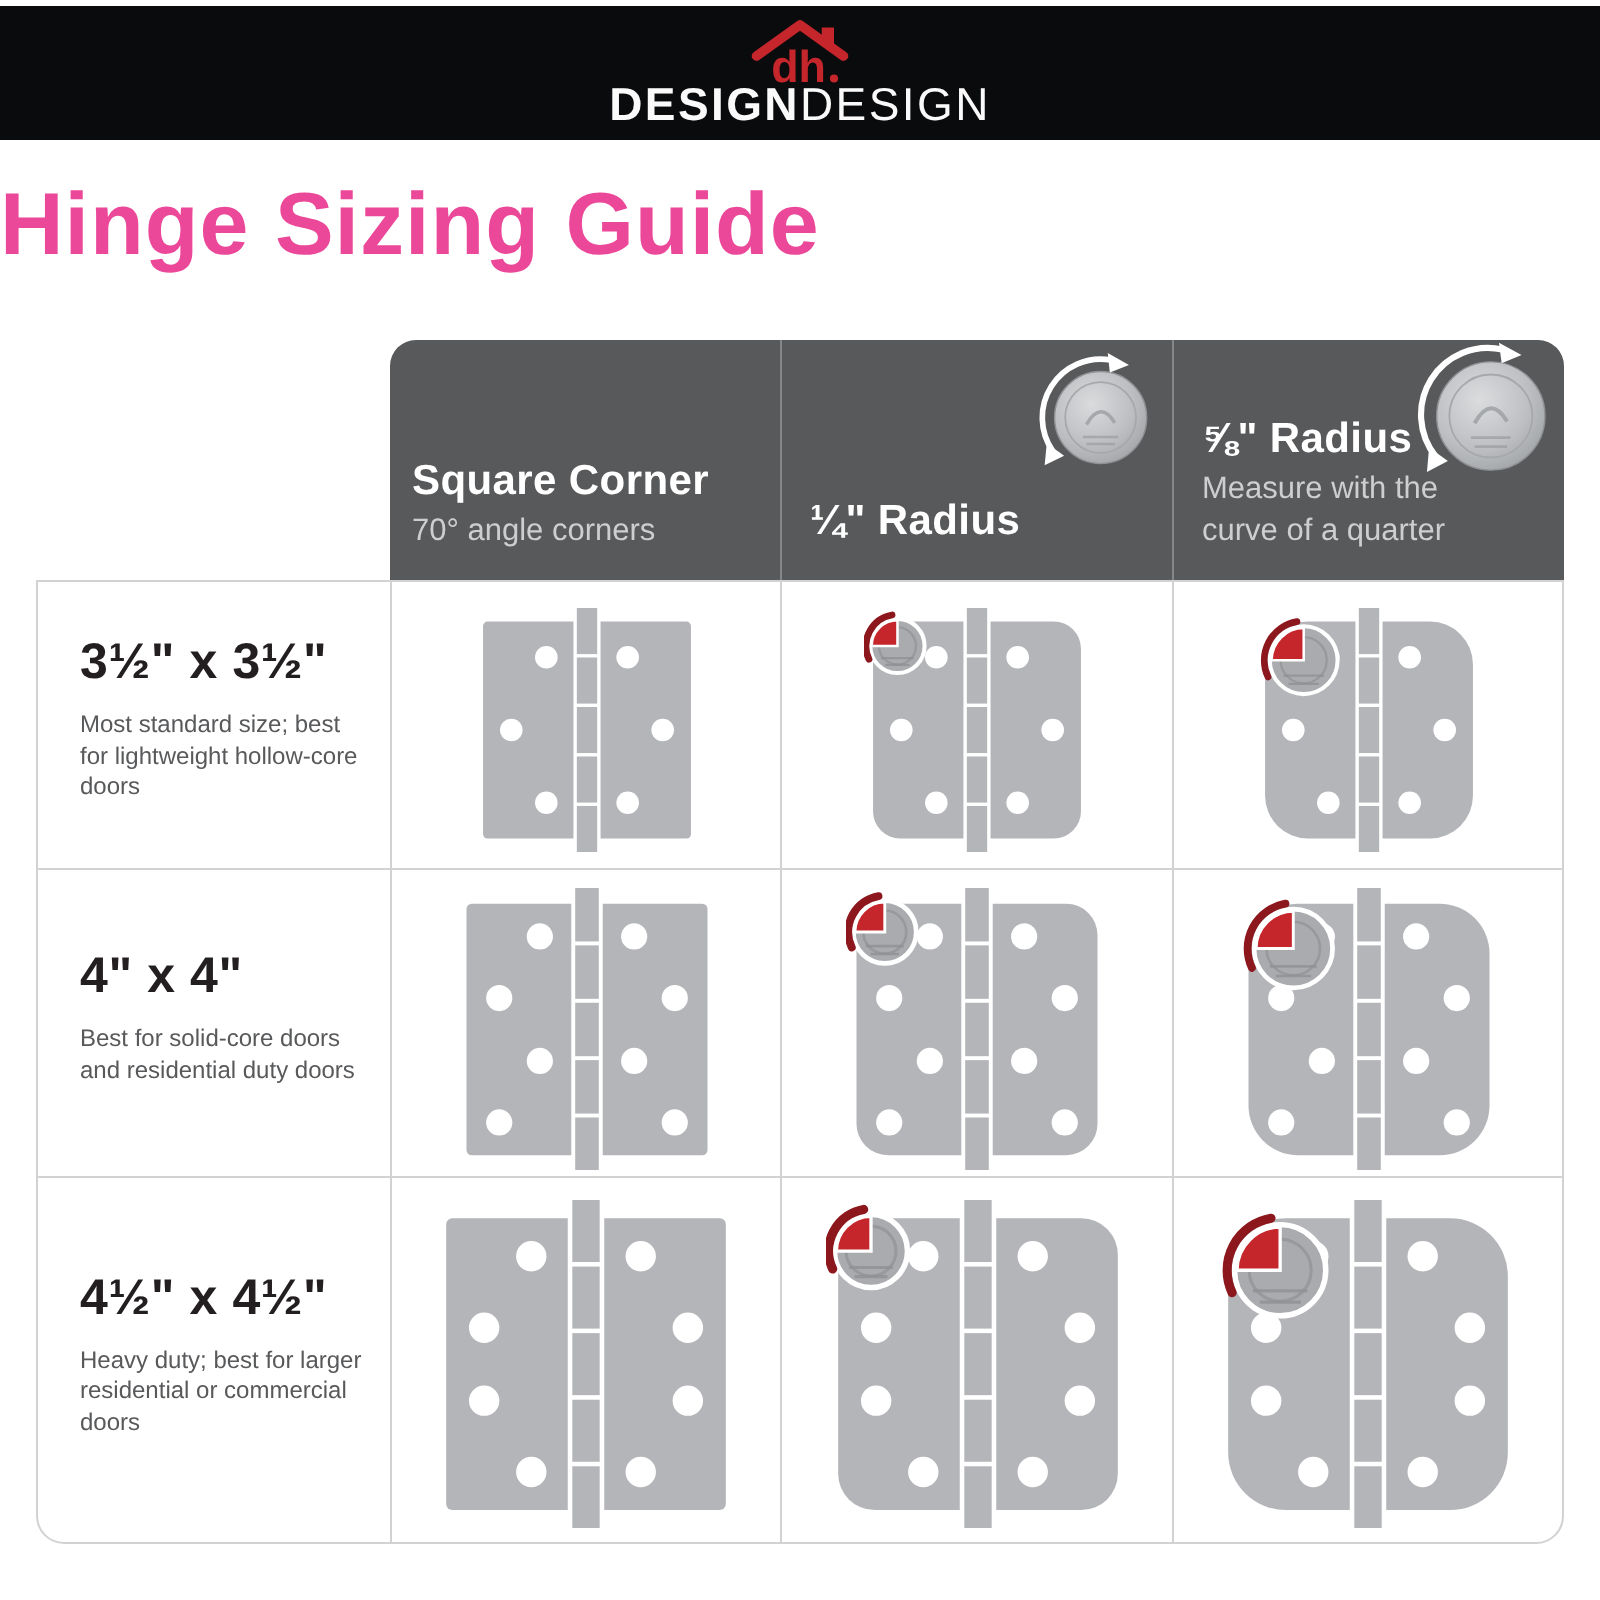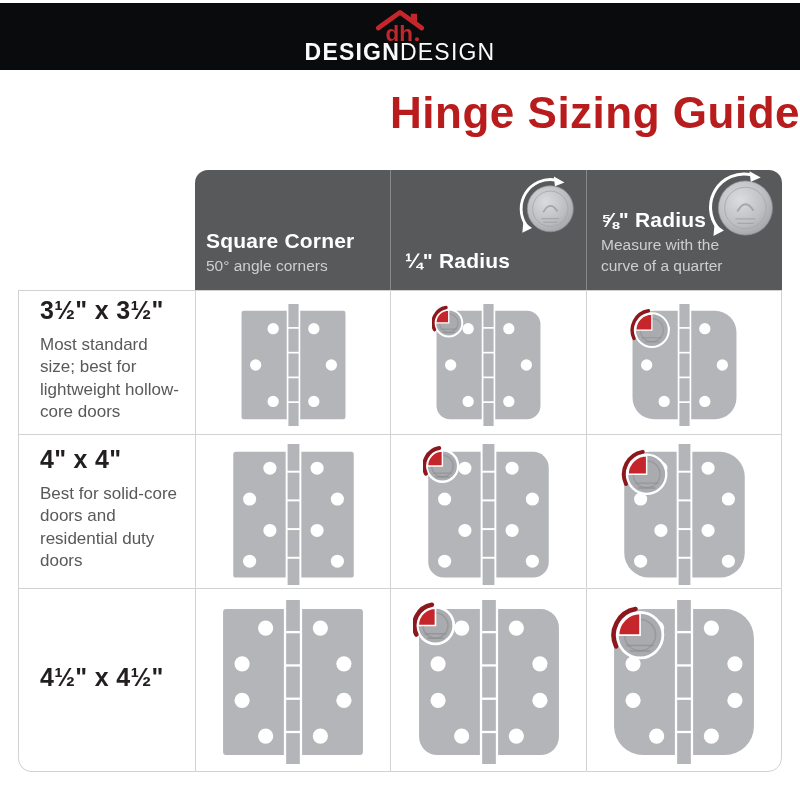"Hinge Sizing Guide" .title { color: #b91c1c -> #ec4899; text-align: right -> left }
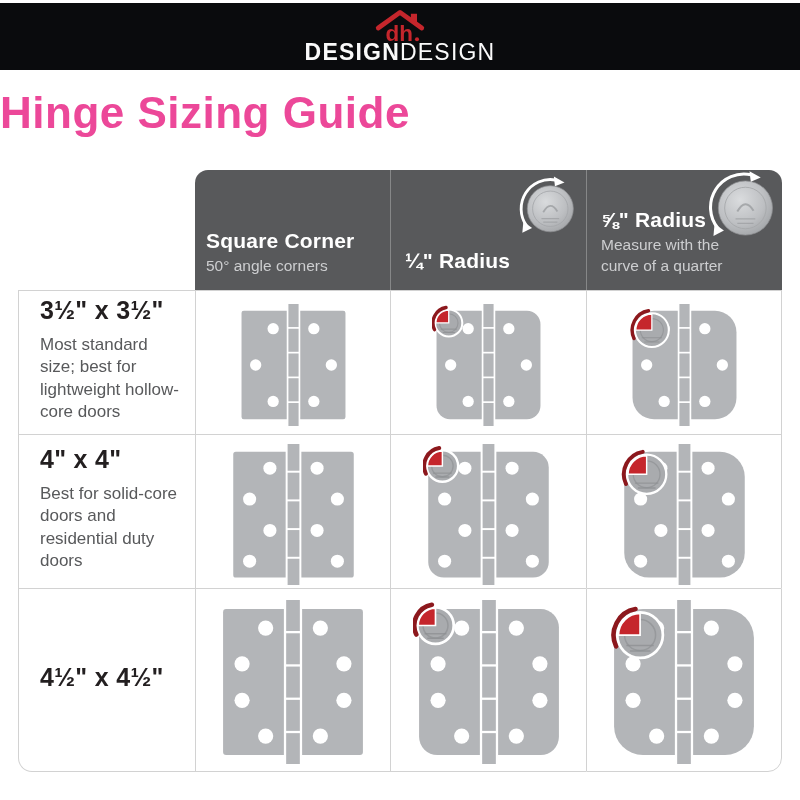"50° angle corners" div.hs { text: 50 -> 70 }
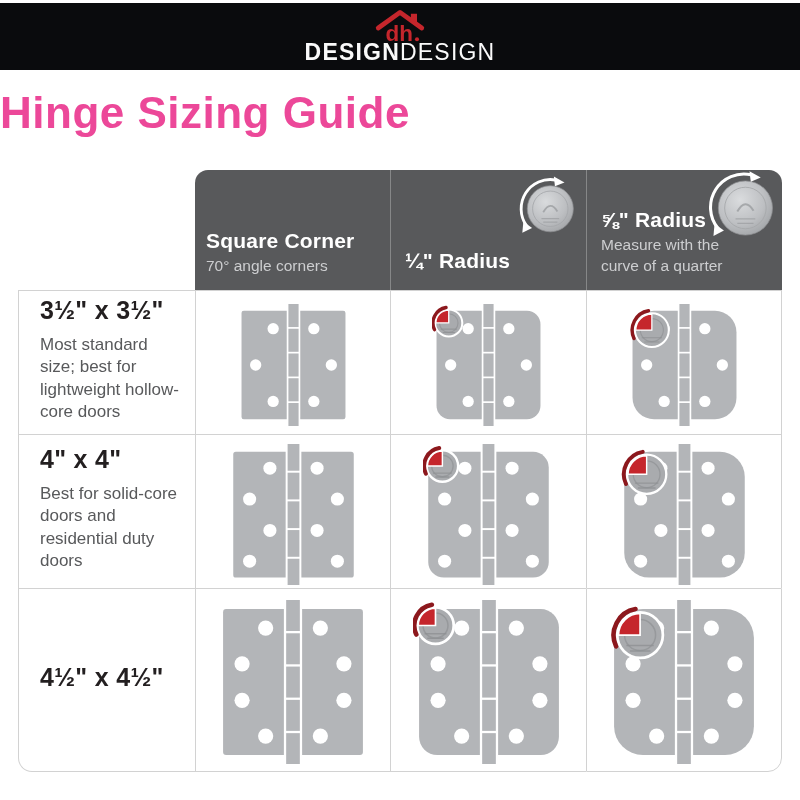"Most standard size; best for" .desc { font-size: 17px -> 12px }
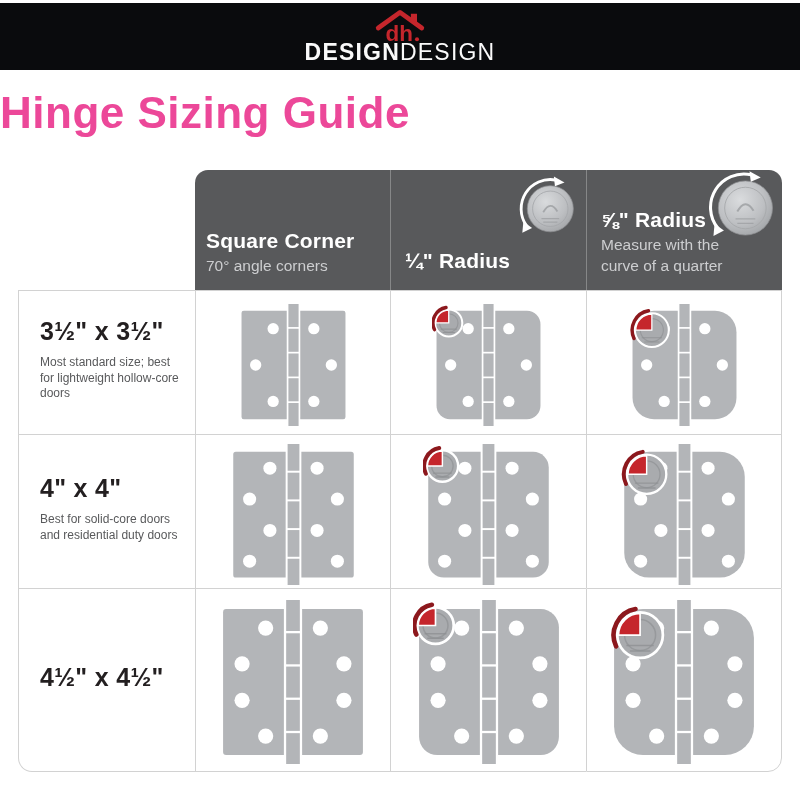"Heavy duty; best for larger" div.desc { html: none -> <div>Heavy duty; best for larger residential or commercial doors</div> }
